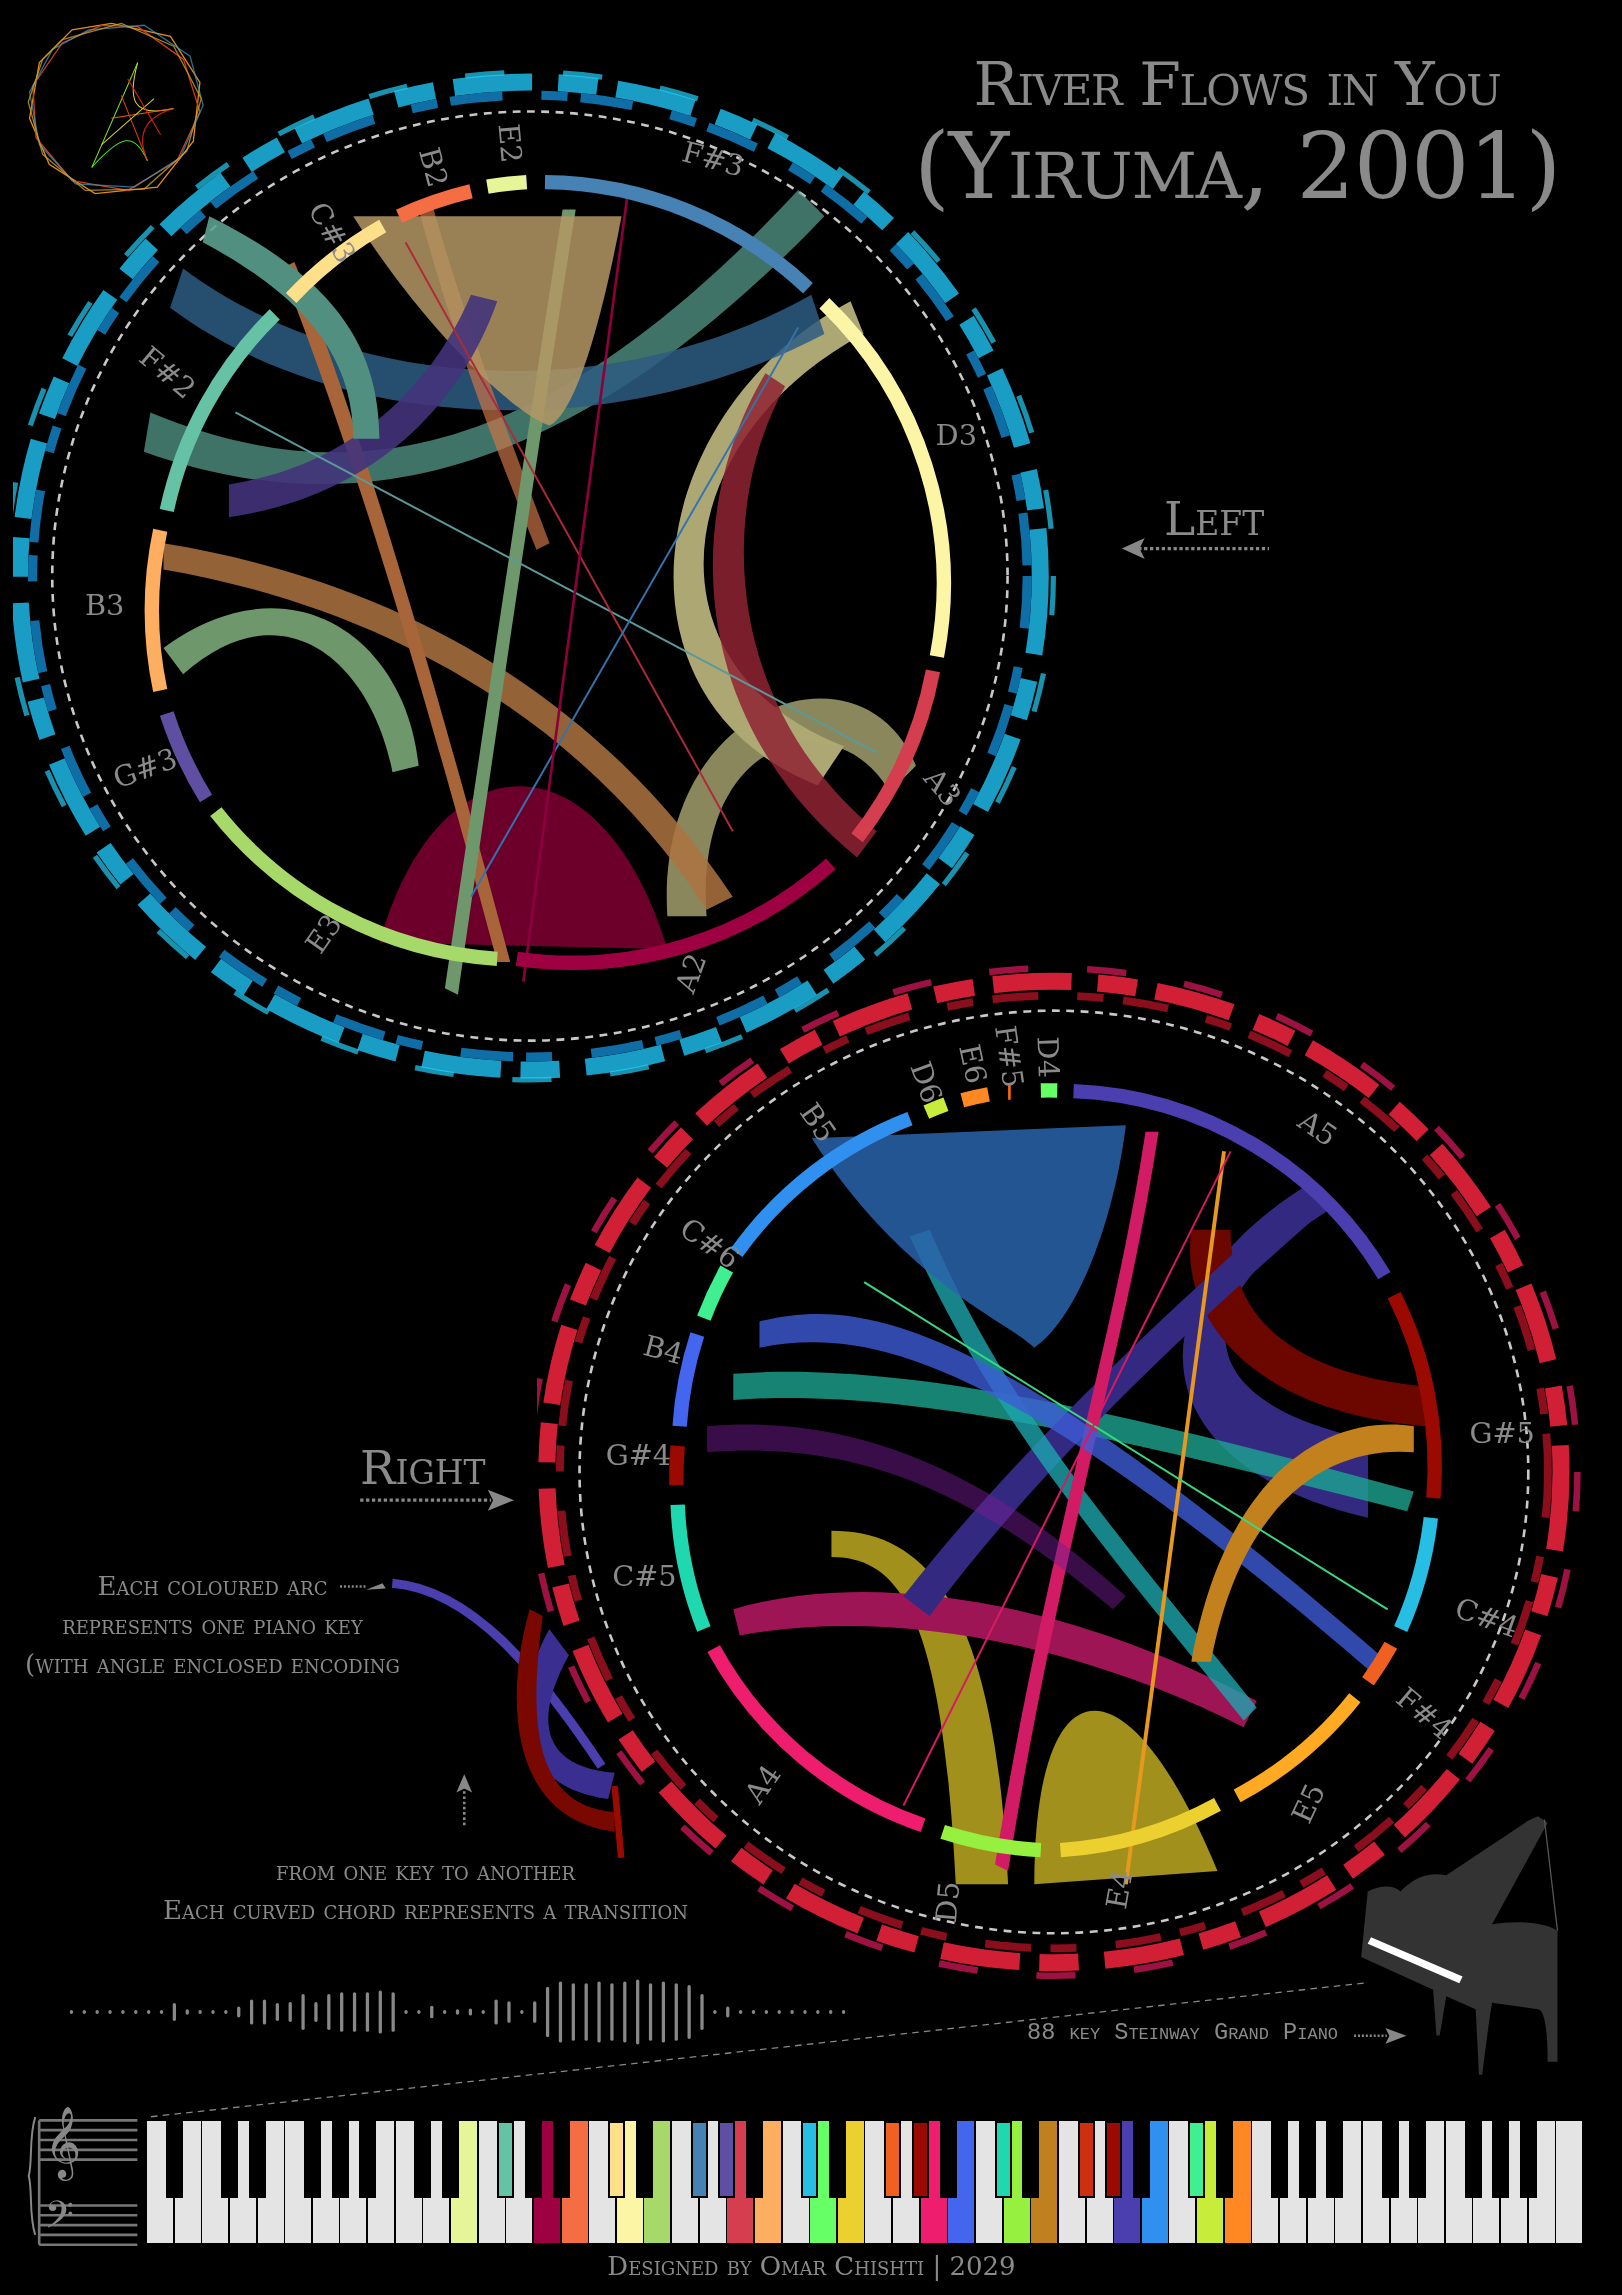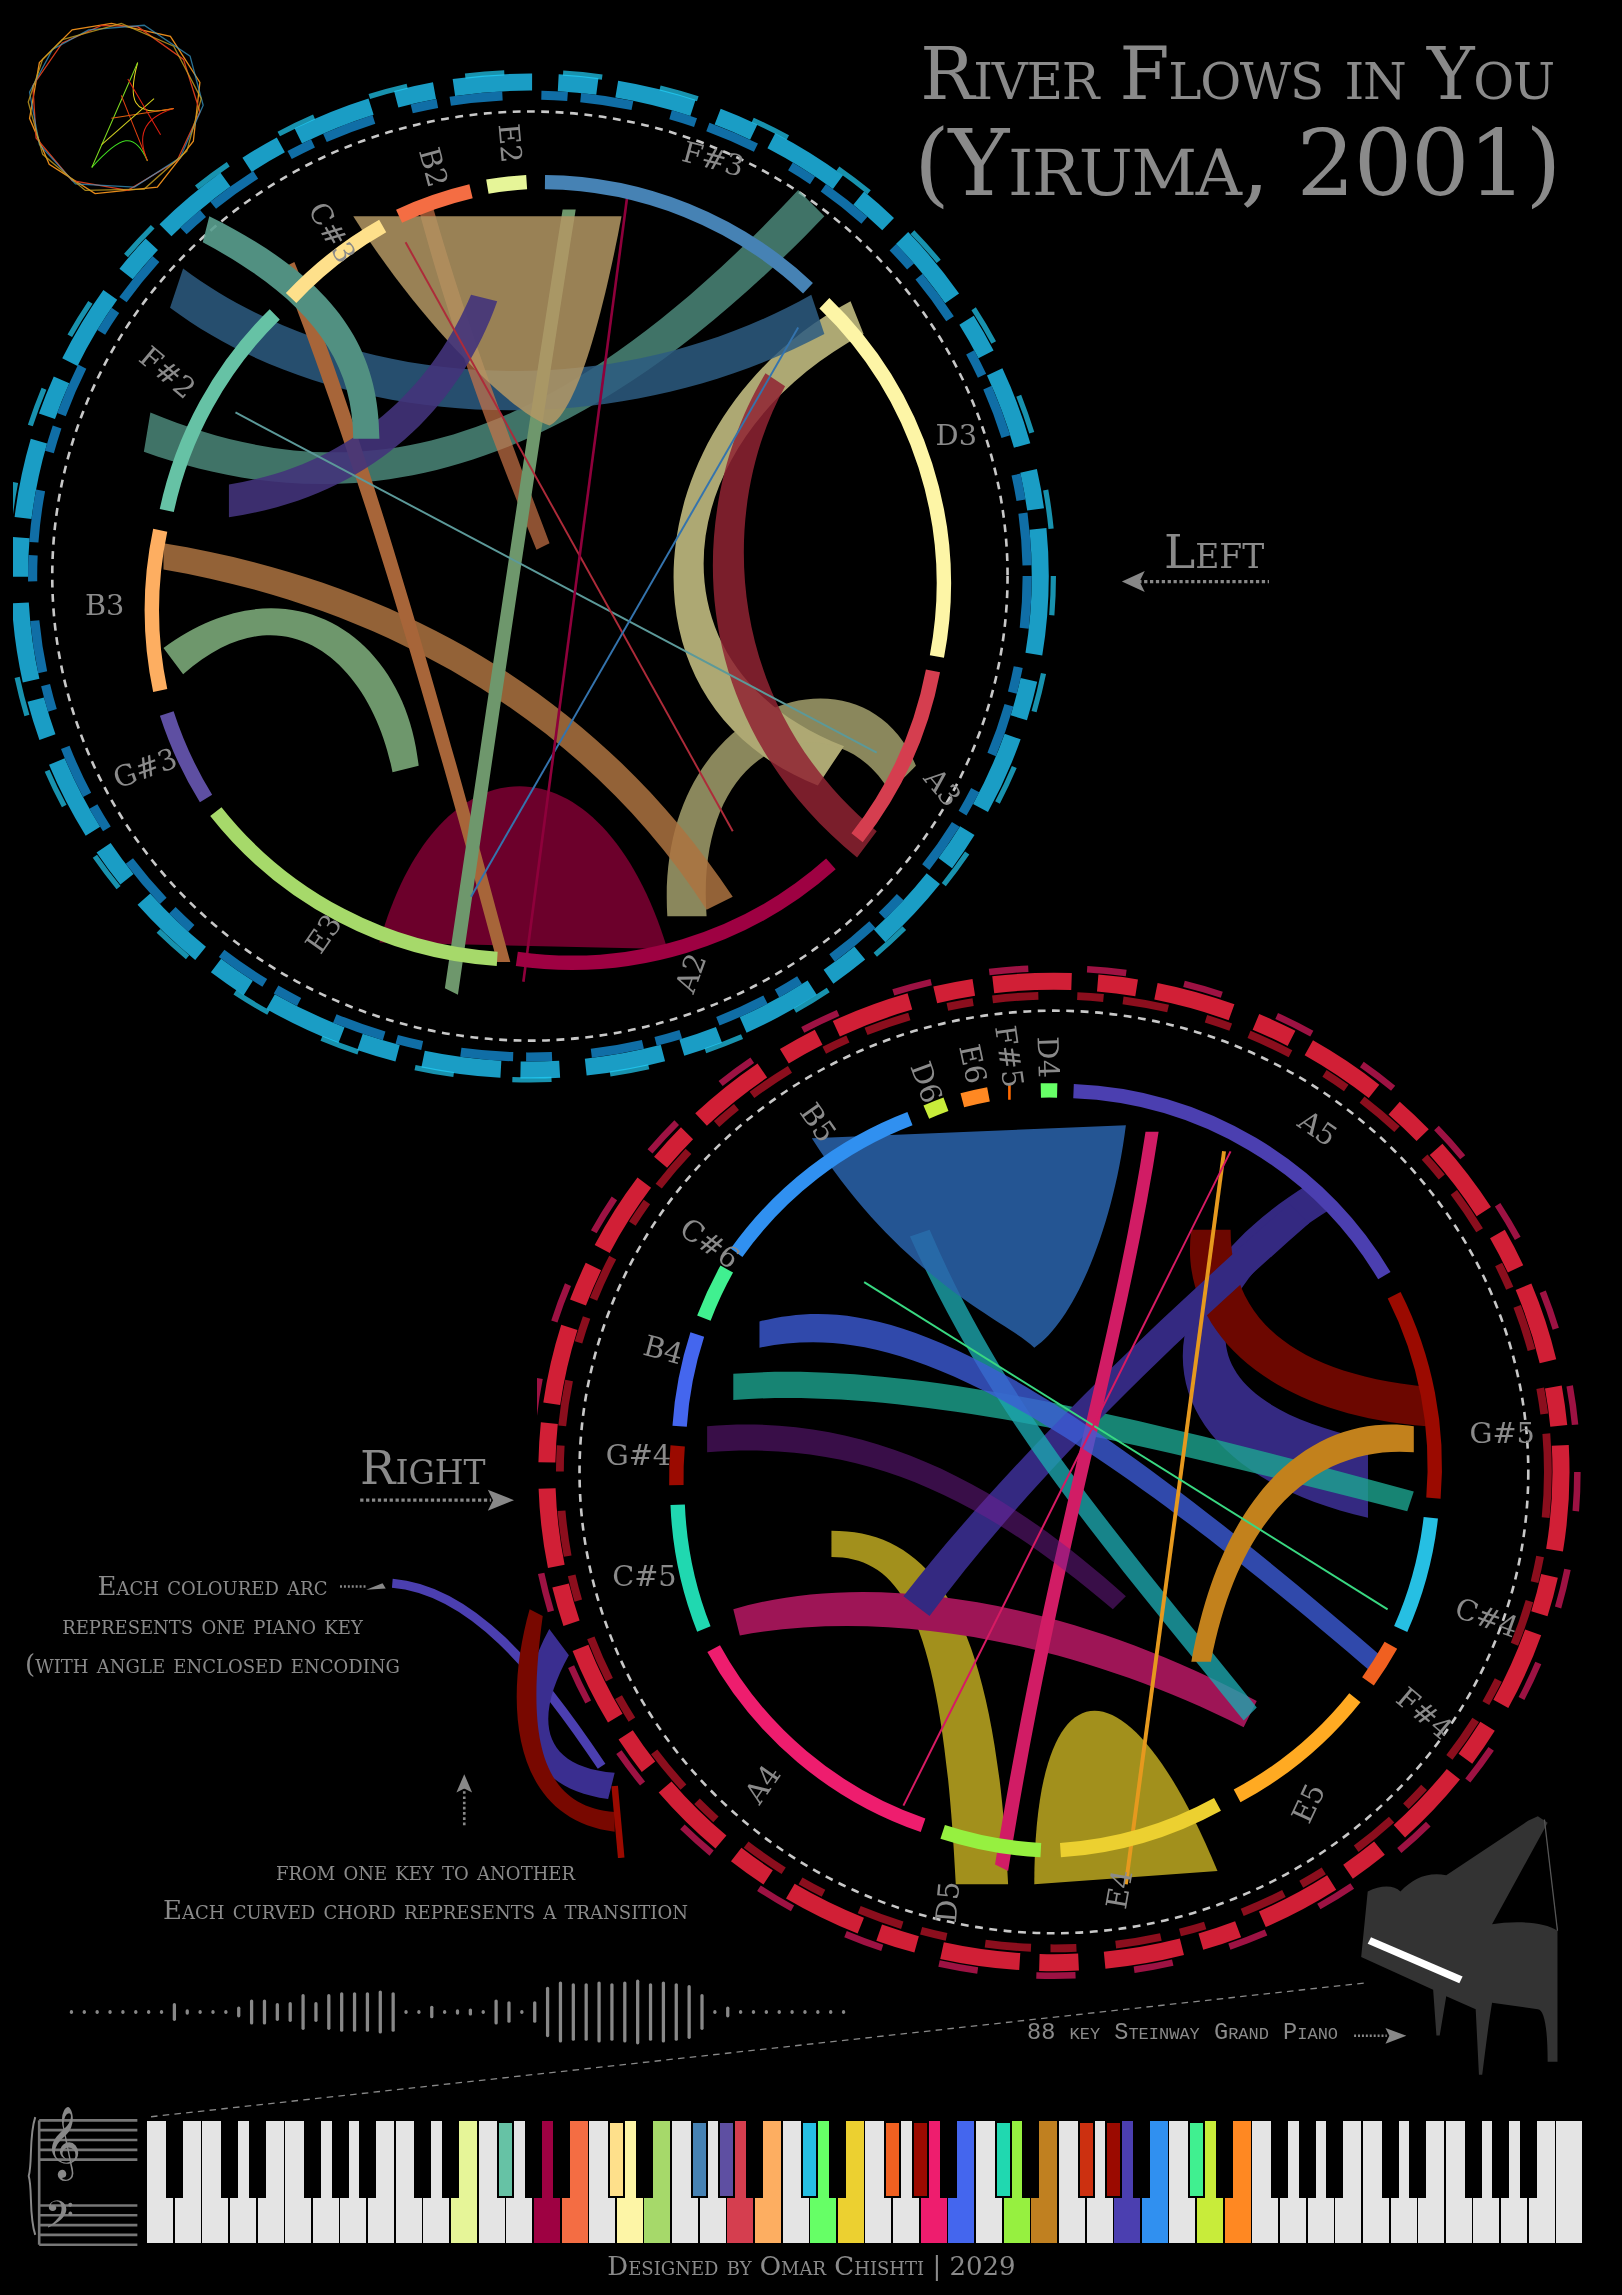"River Flows in You" .title .l1 { font-size: 72px -> 60px; margin-top: none -> 16px }
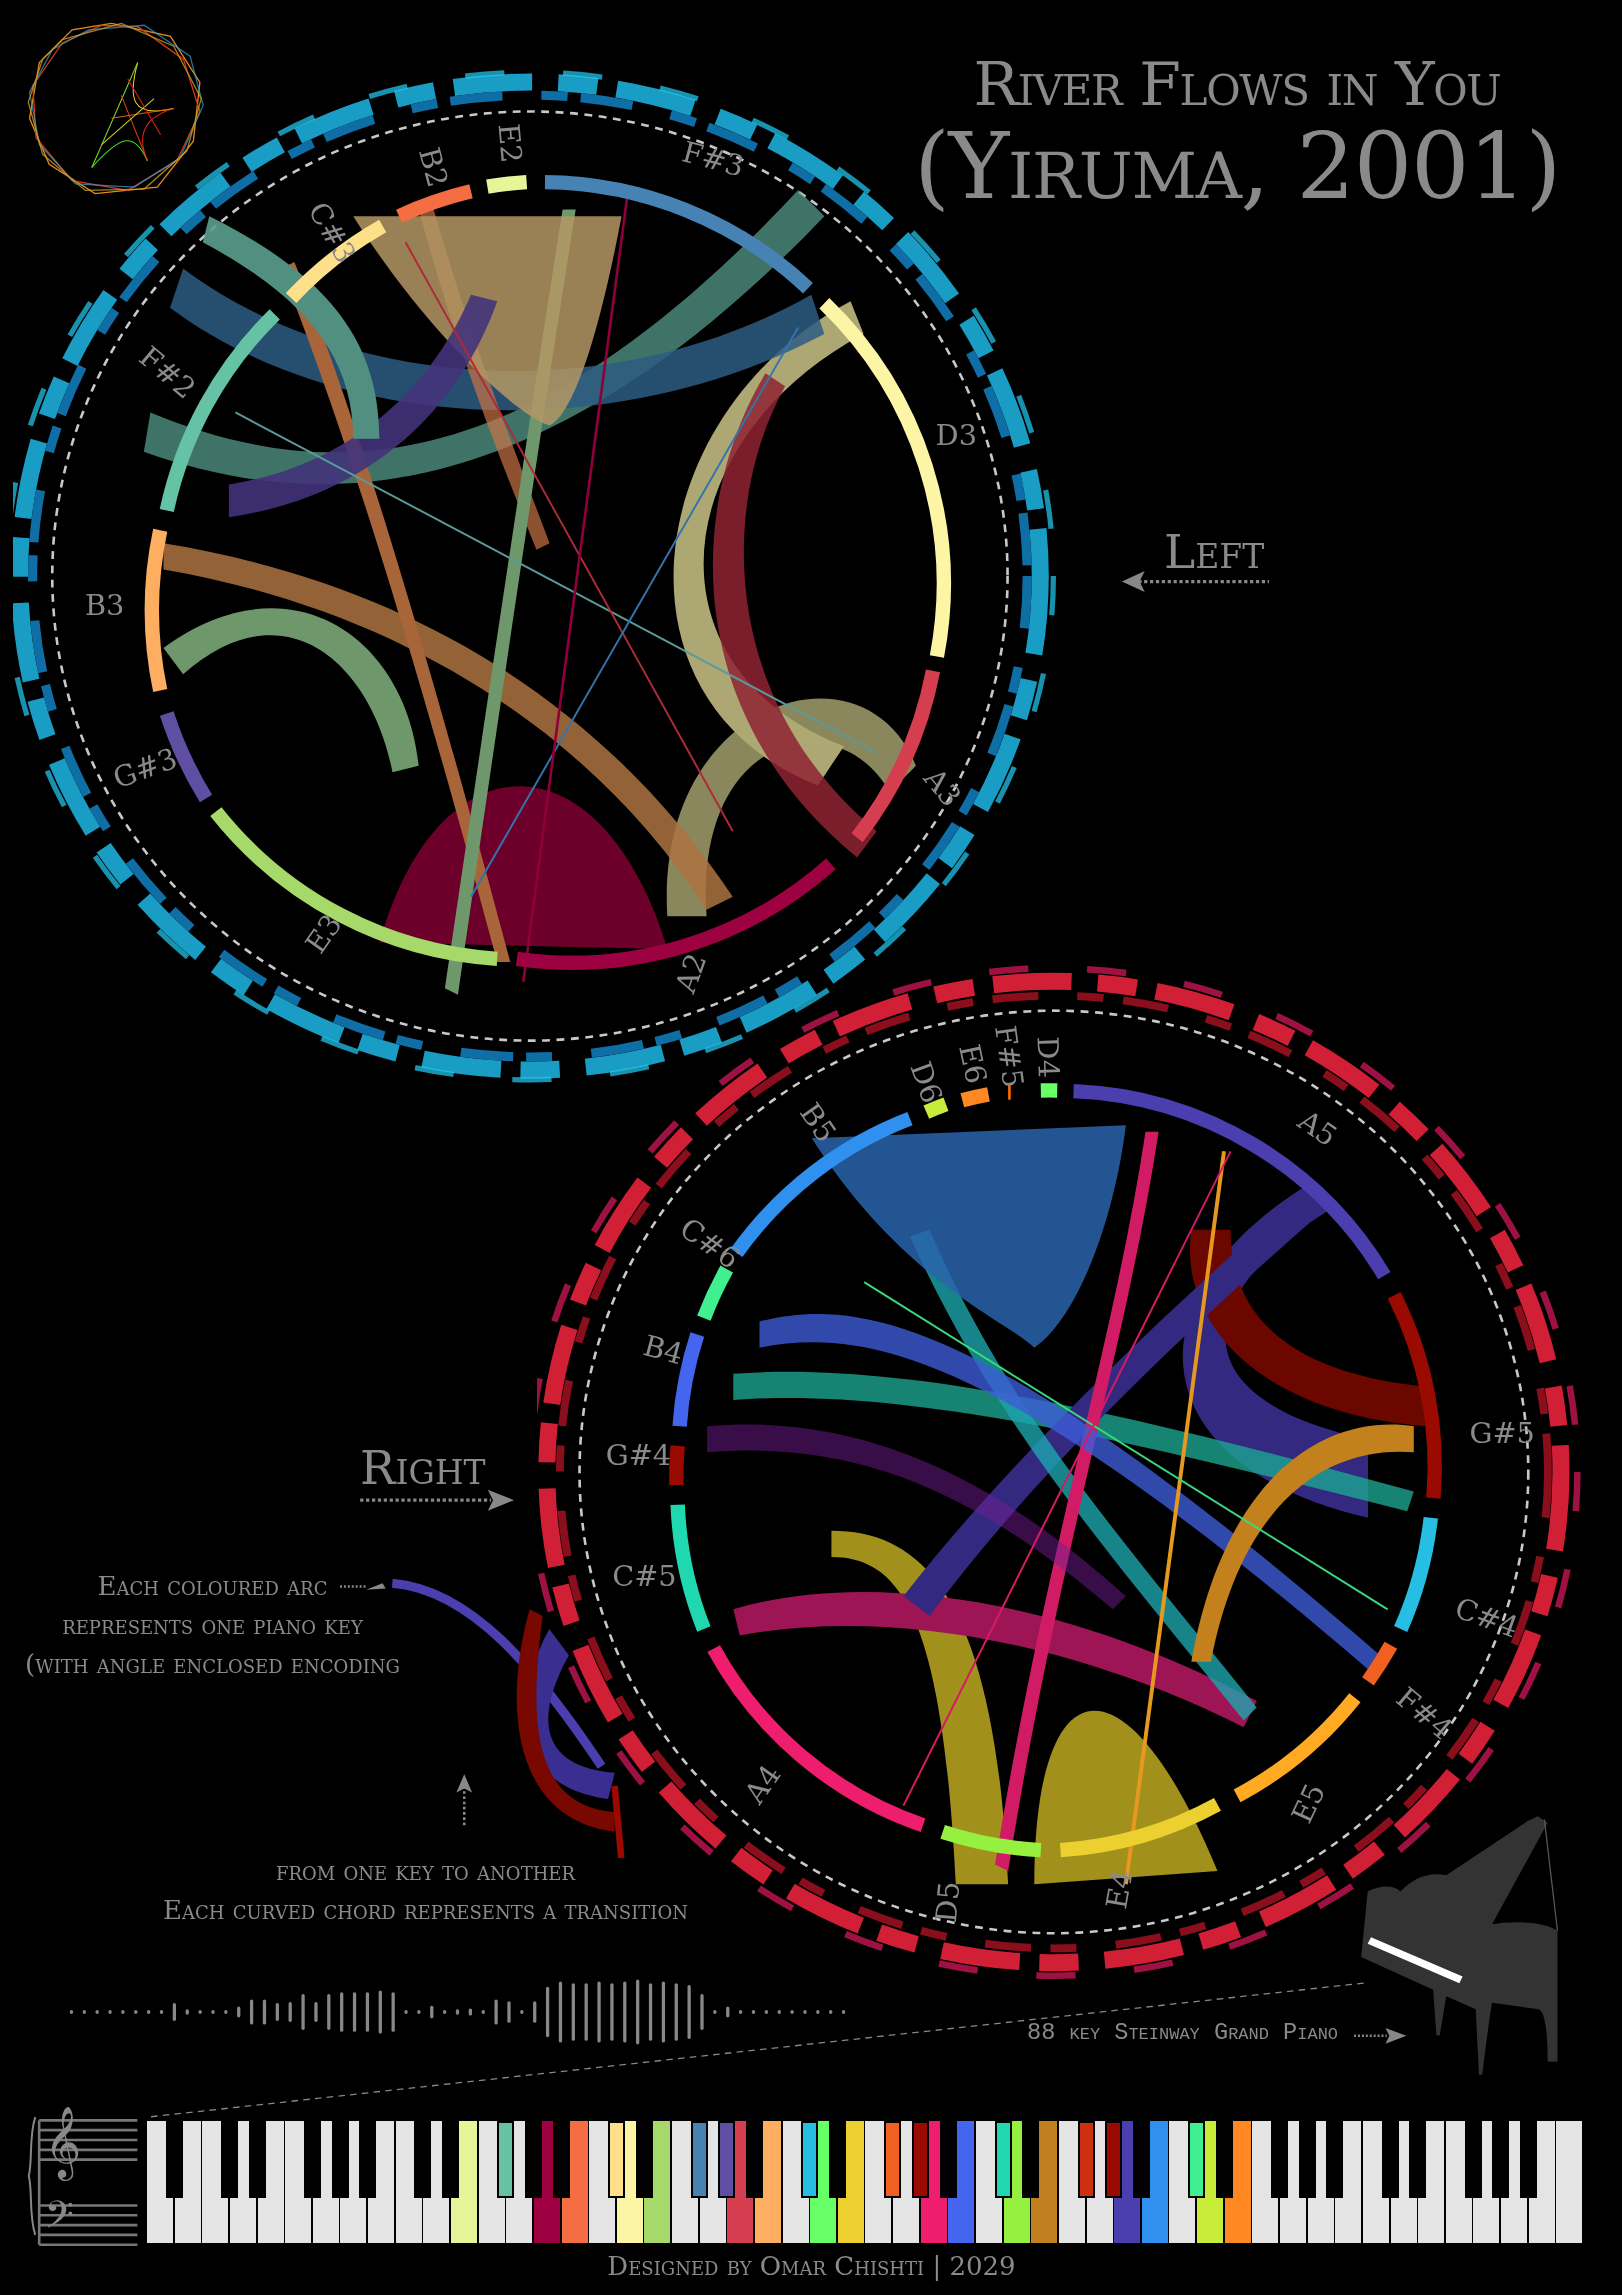"Left" div.abs { top: 524px -> 491px }
